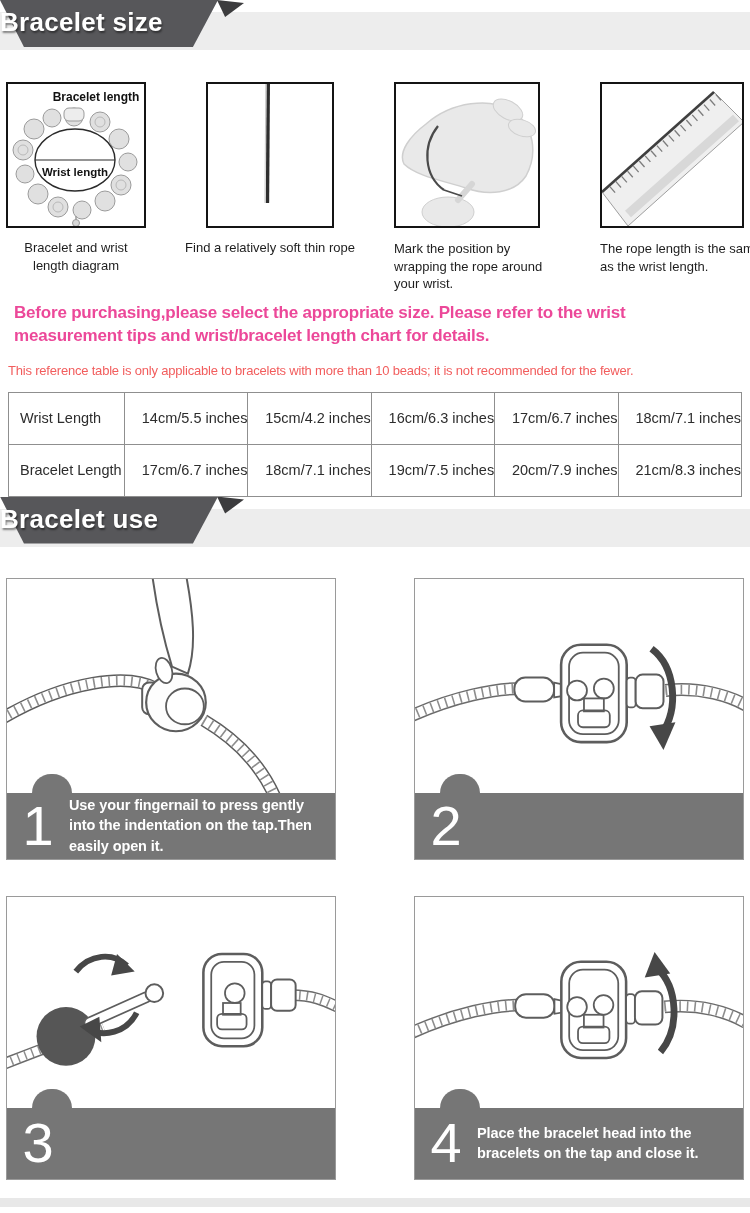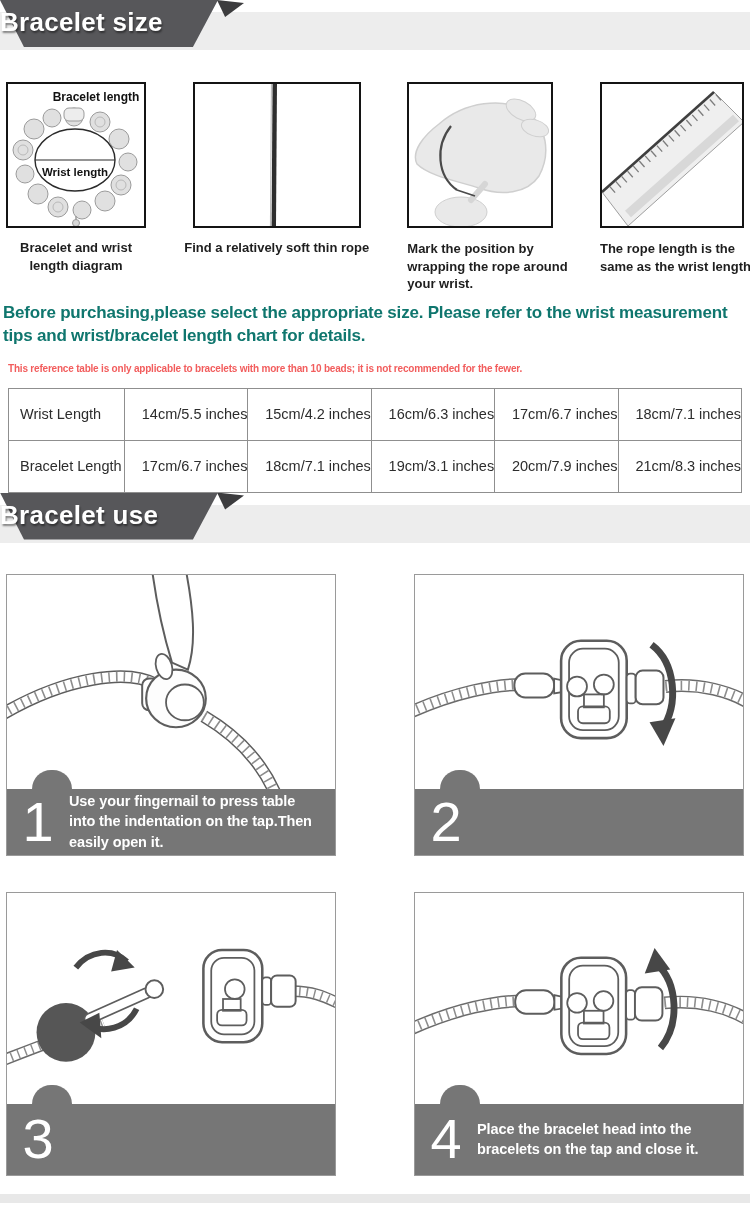"Bracelet and wrist length diagram" .mcap { font-weight: bold -> normal }
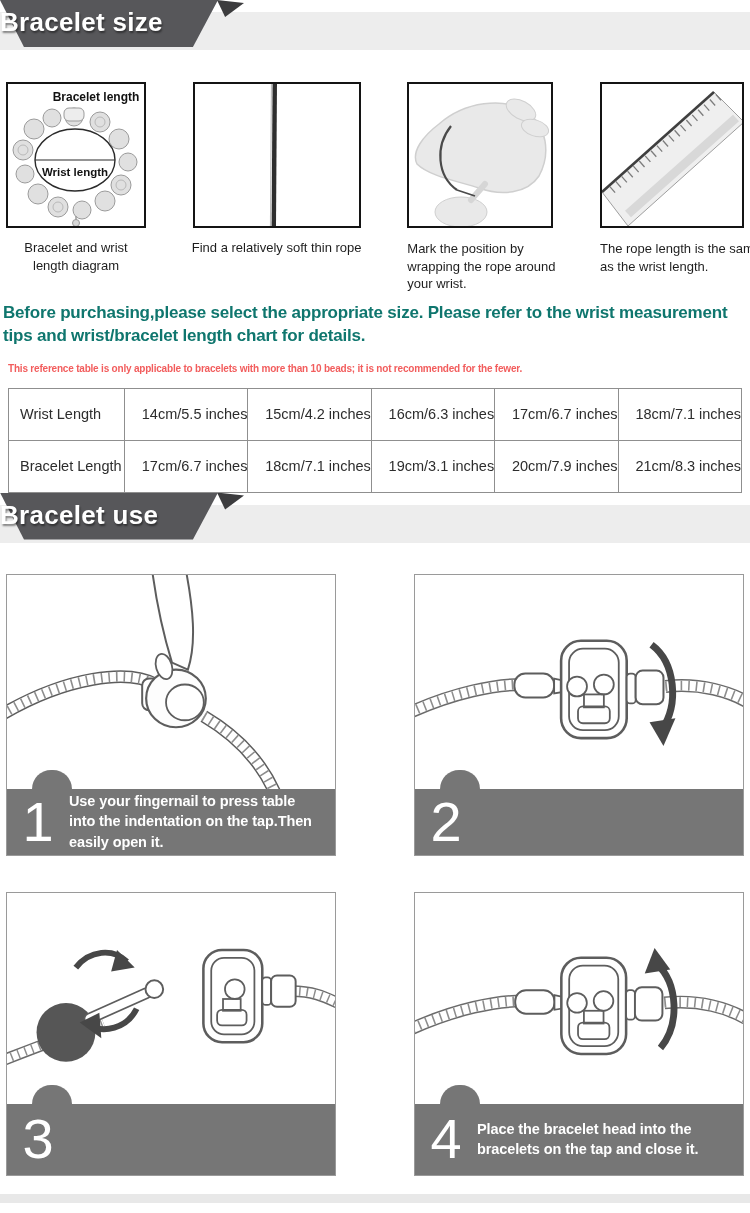"Find a relatively soft thin" .mcol2 { width: 168px -> 128px }
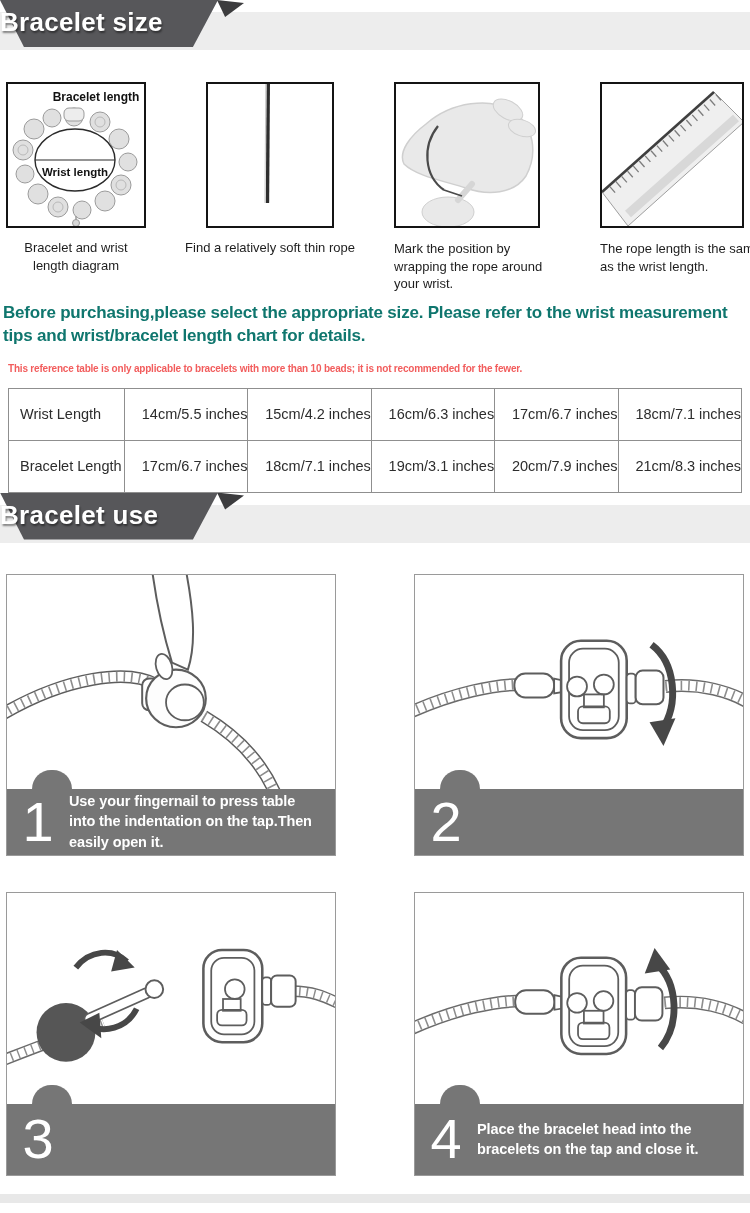"Before purchasing,please select the" .intro { color: #0f766e -> #ec4899; margin: 8px 3px 0 -> 8px 14px 0 }
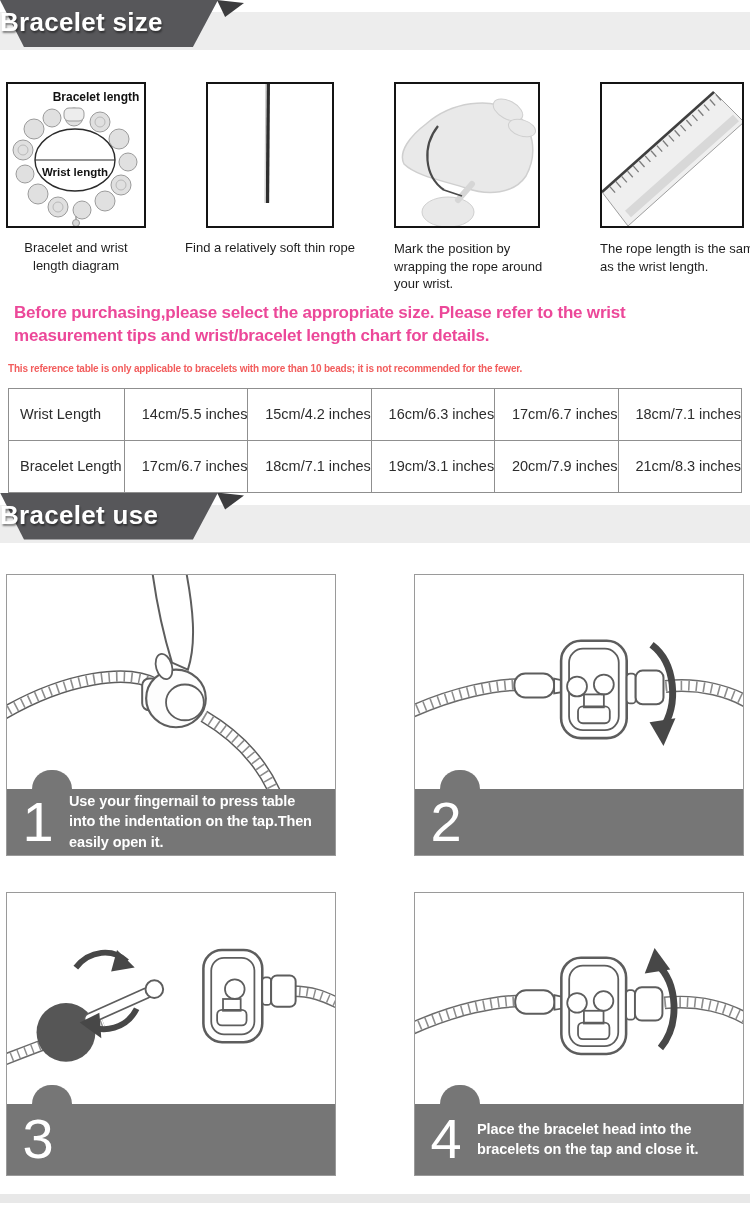"This reference table is only" .notice { font-size: 10px -> 13px; font-weight: bold -> normal }
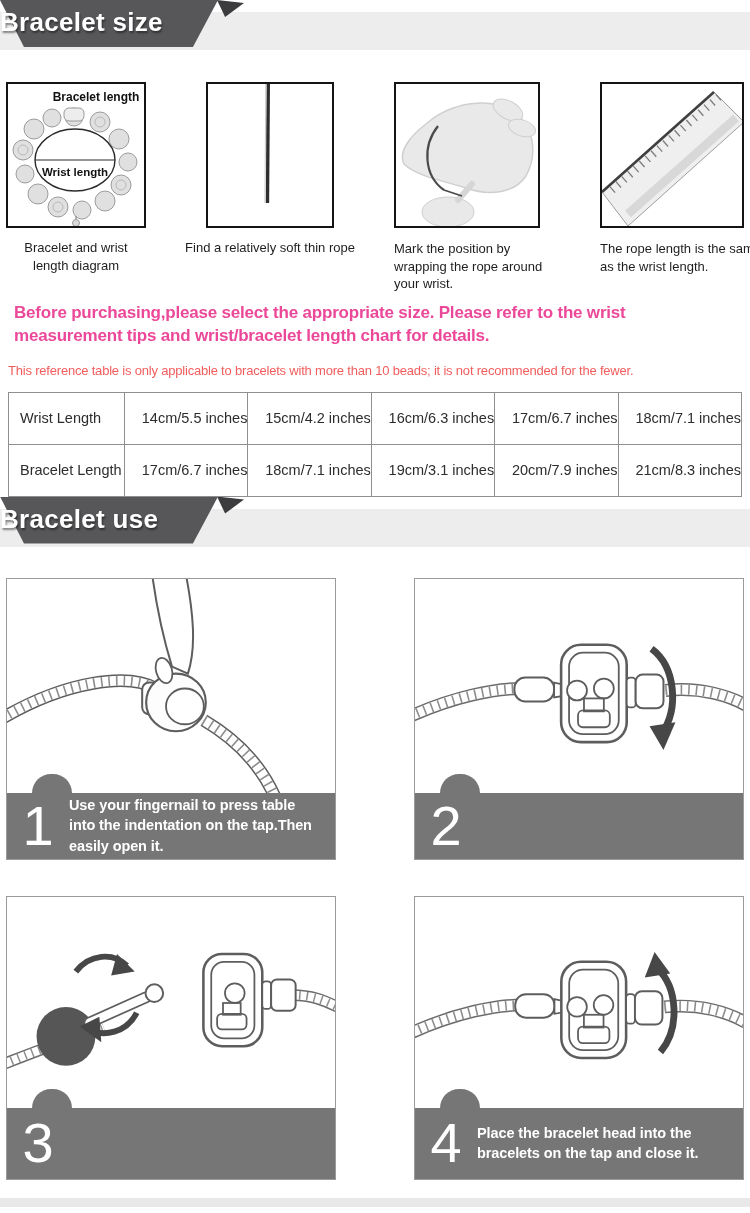"19cm/3.1 inches" td { text: 19cm/3.1 -> 19cm/7.5 }
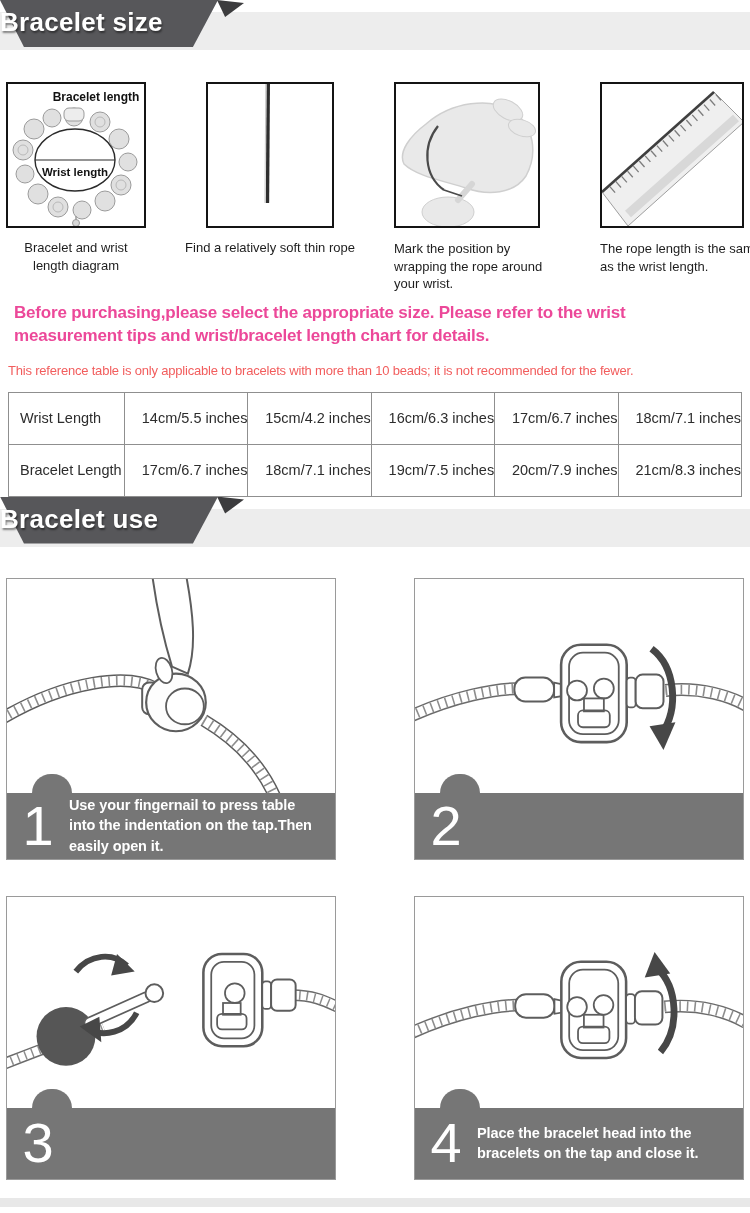"Use your fingernail to press" div.step-text { text: table -> gently }
